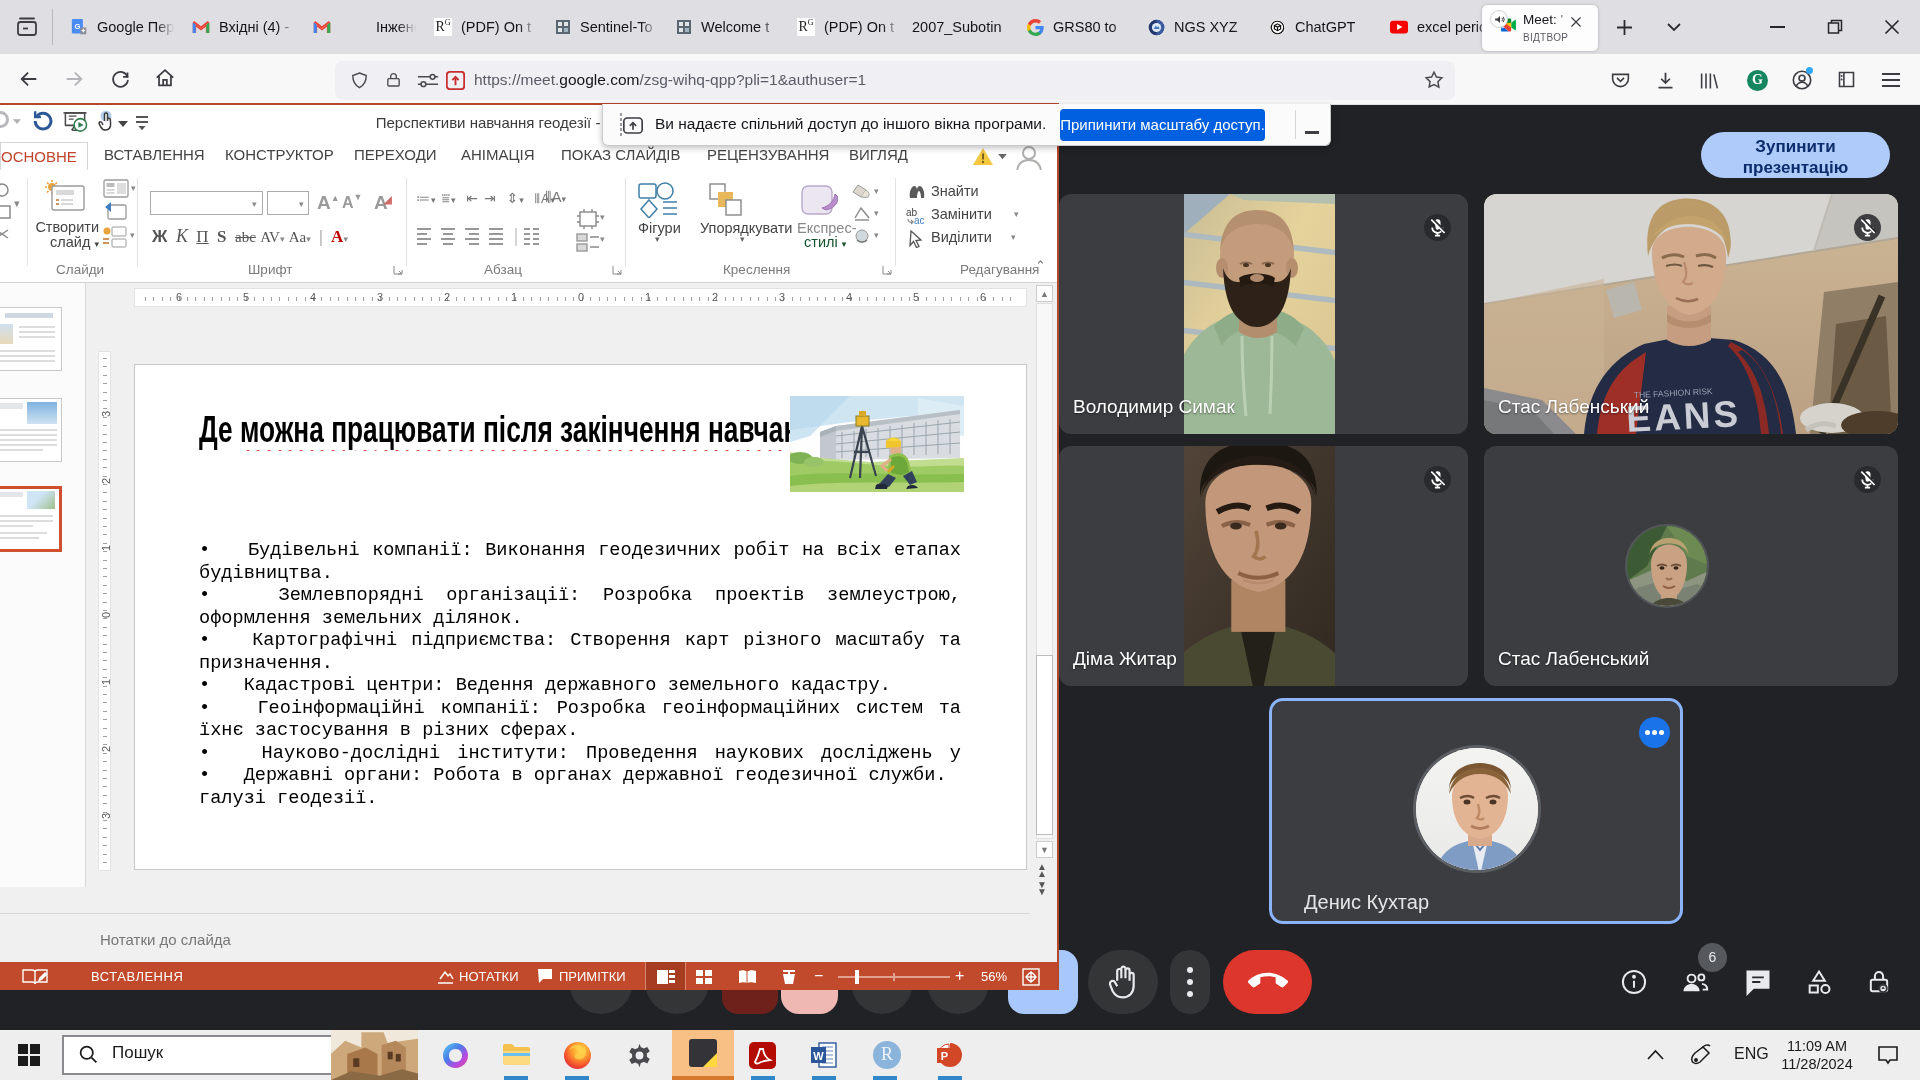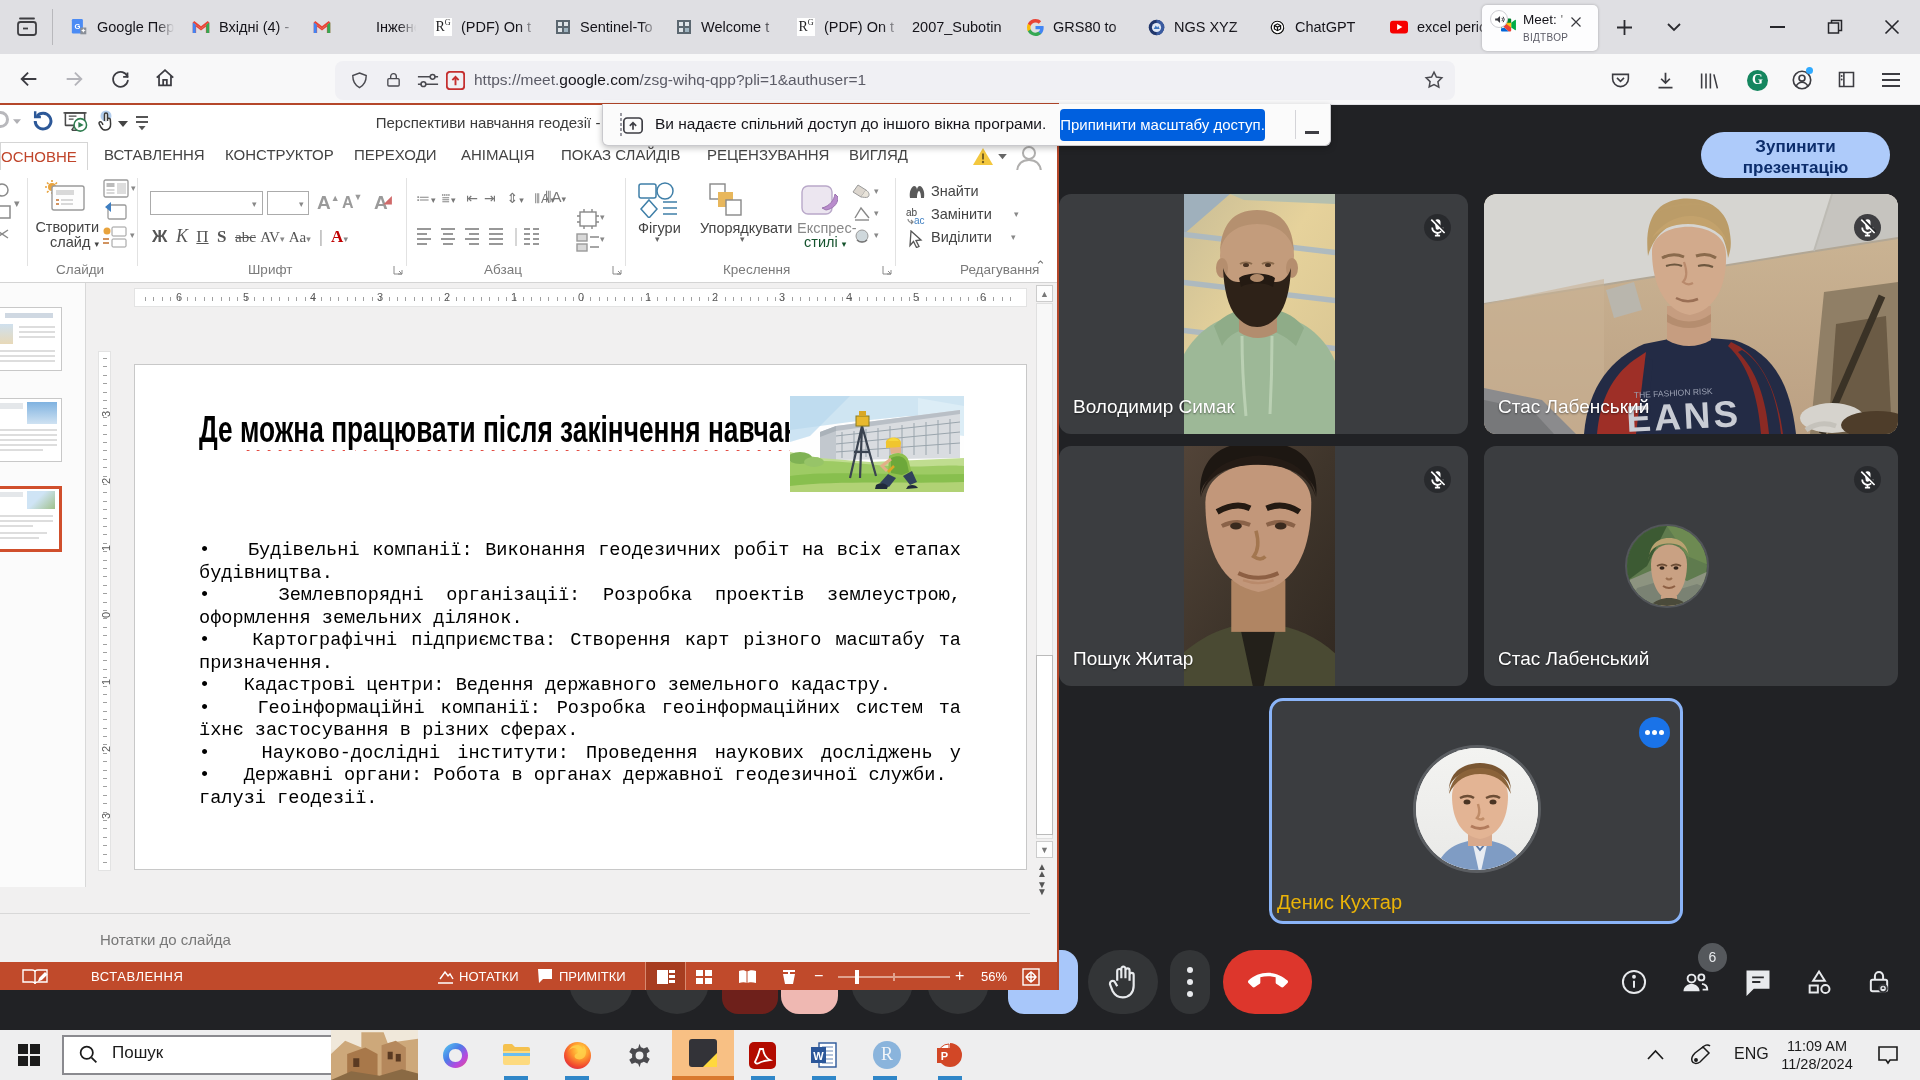"Пошук Житар" div.nametag { text: Пошук -> Діма }
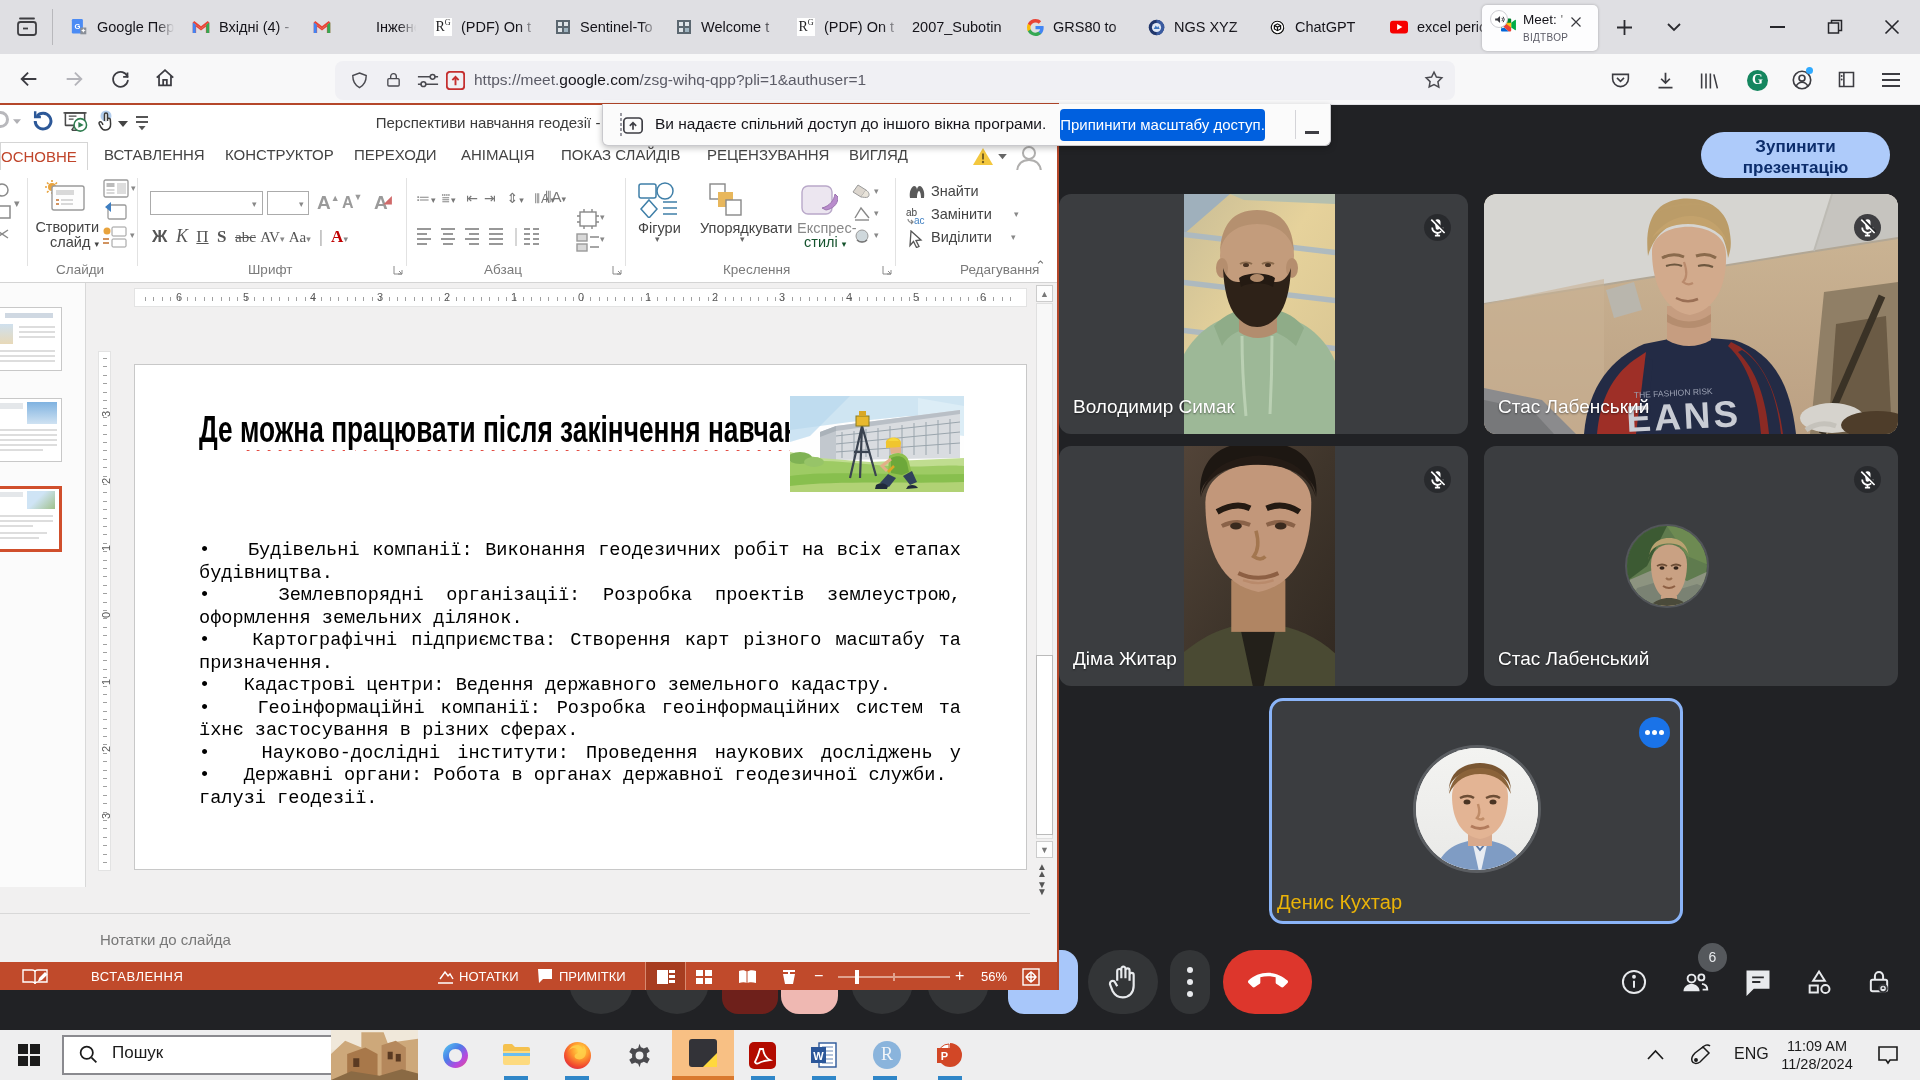"Денис Кухтар" div.abs { color: #eab308 -> #e5e5e5; left: 5px -> 32px }
